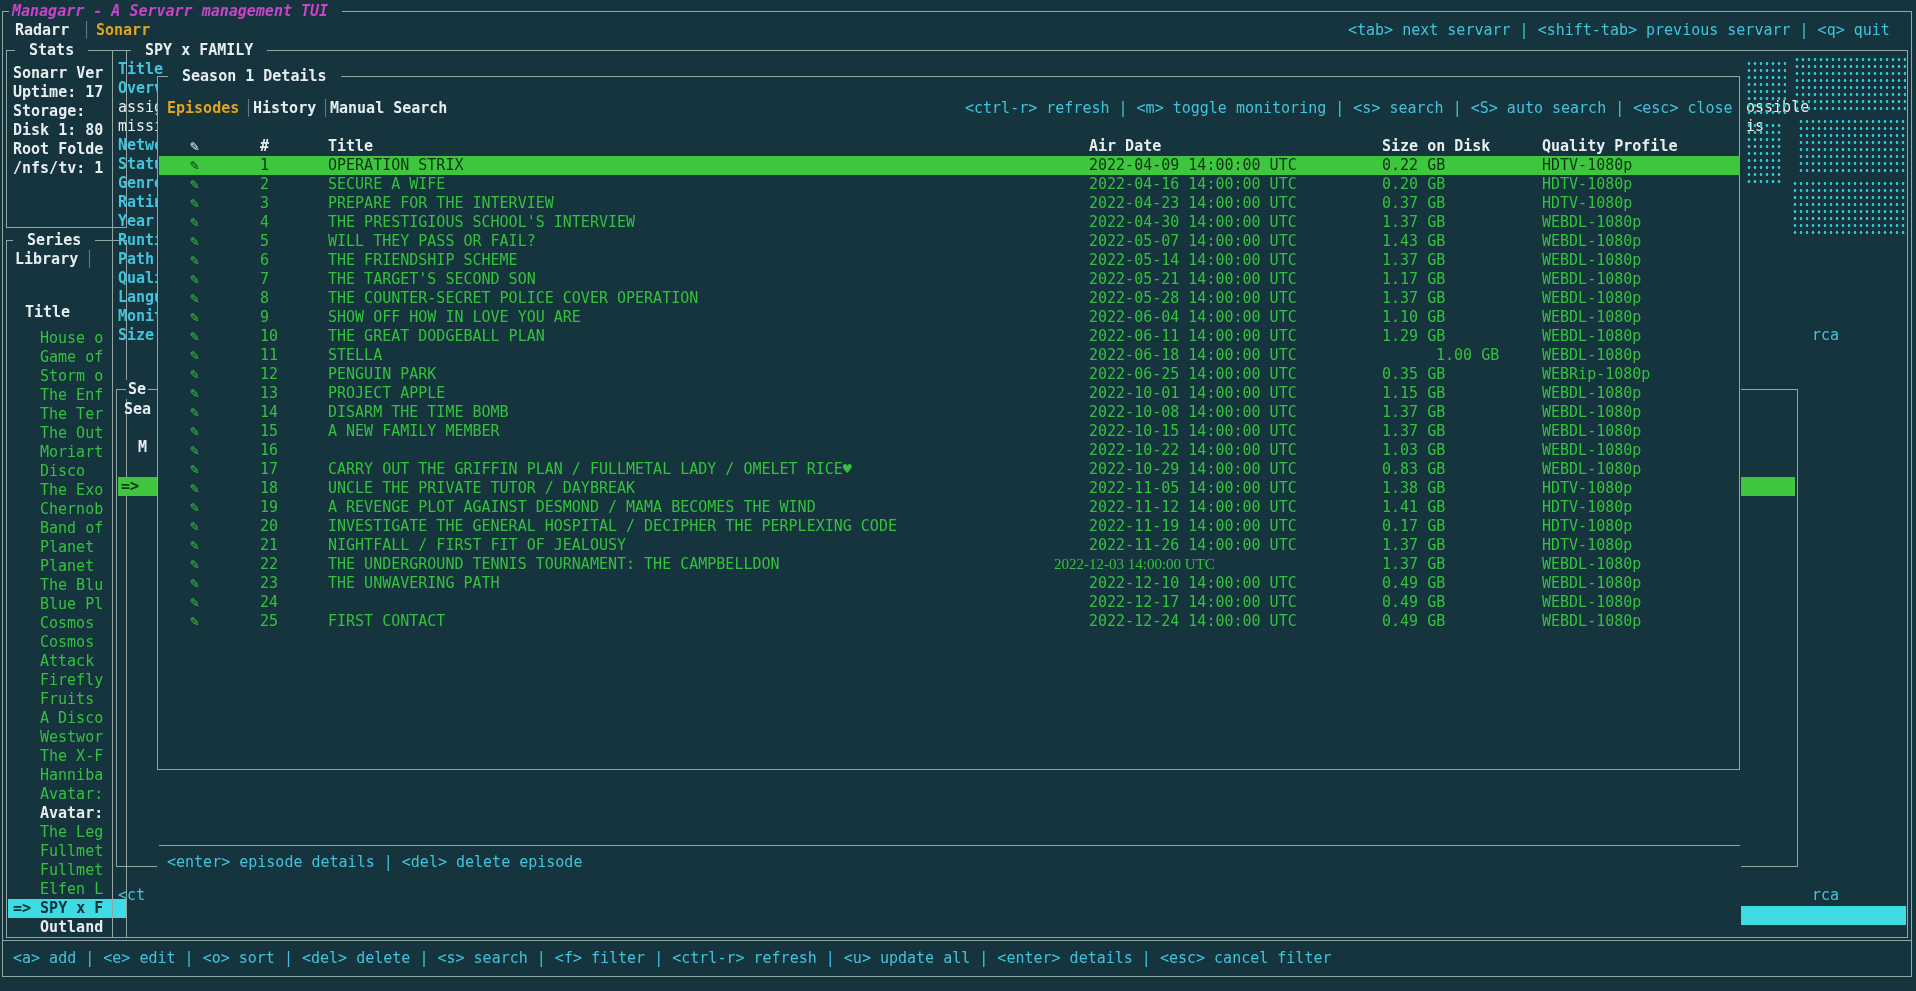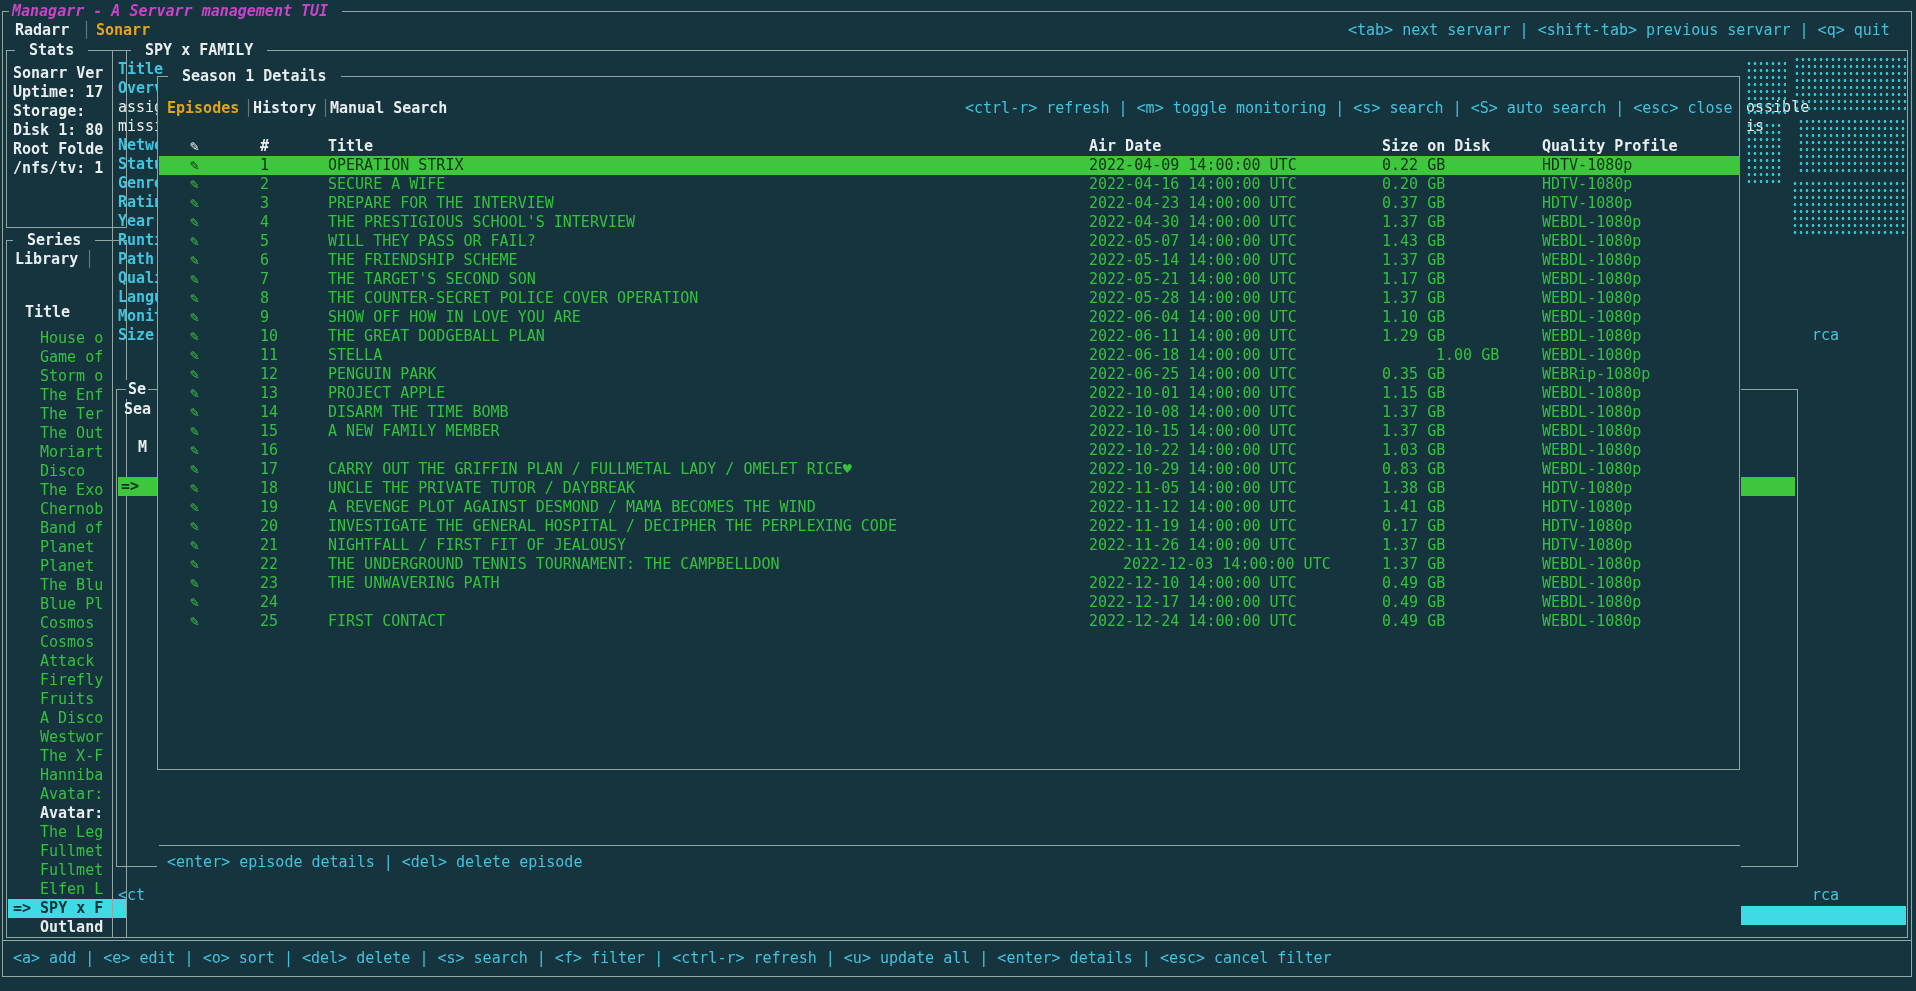"2022-12-03 14:00:00 UTC" span.cell { font-family: none -> Liberation Serif, serif; left: 964px -> 895px }
